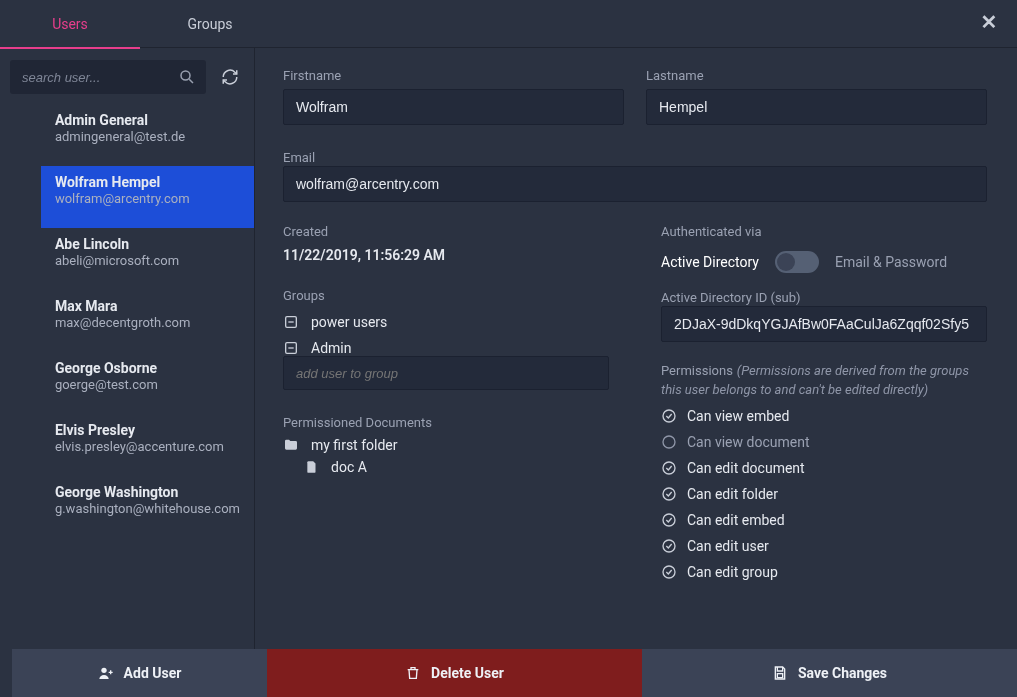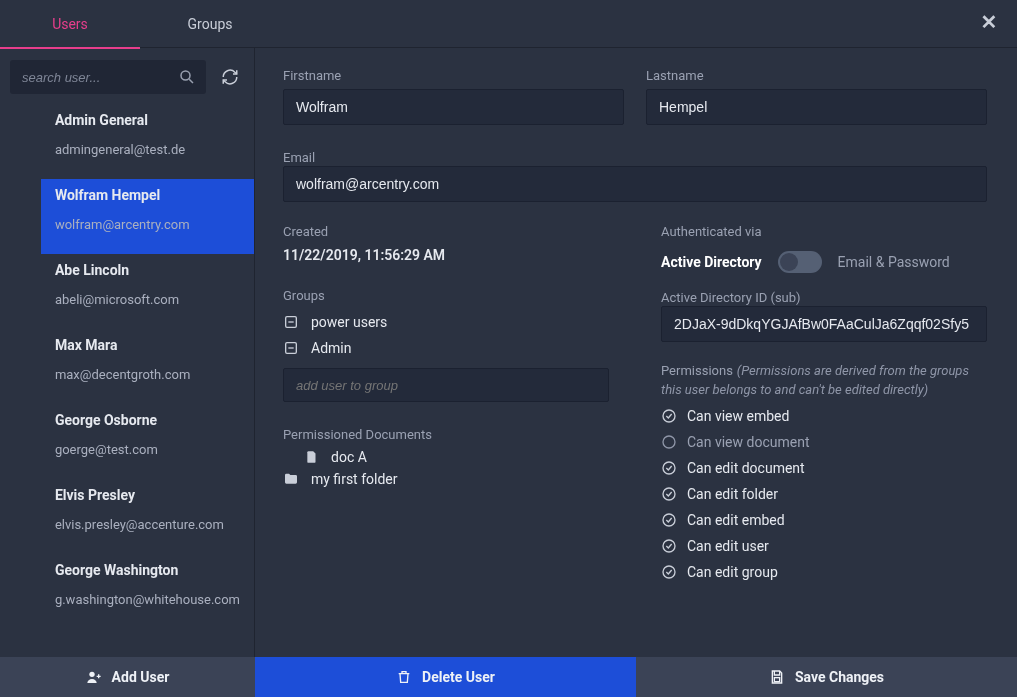"admingeneral@test.de" .user-item .email { margin-top: 14px -> 1px }
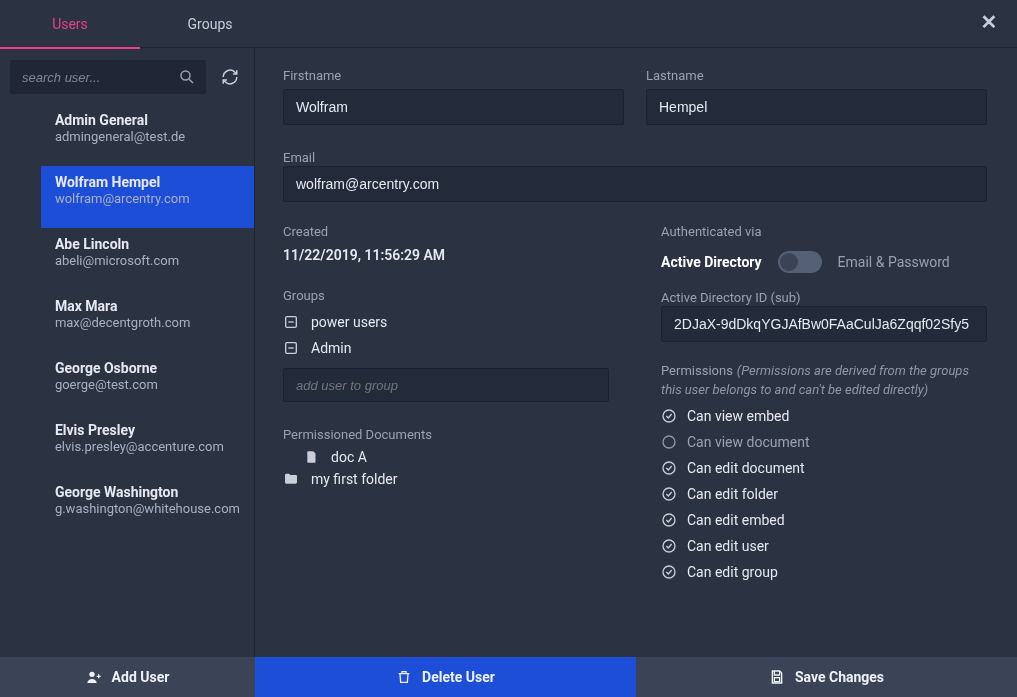"Active Directory" .auth-opt.on { font-weight: 700 -> 400 }
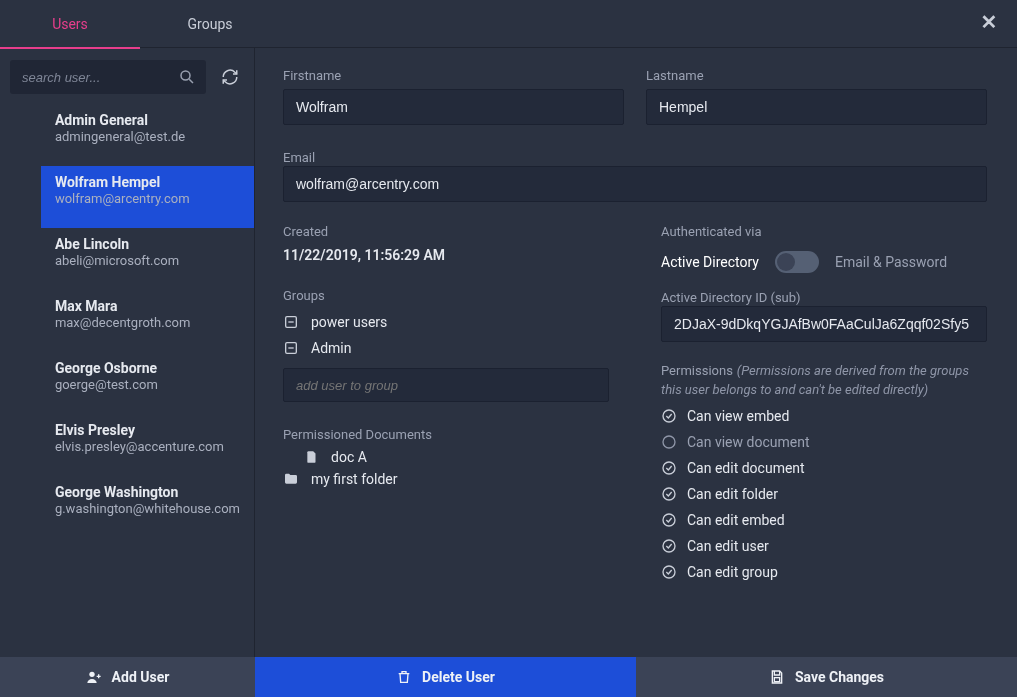"add user to group" .addgroup input { margin-top: 12px -> none }
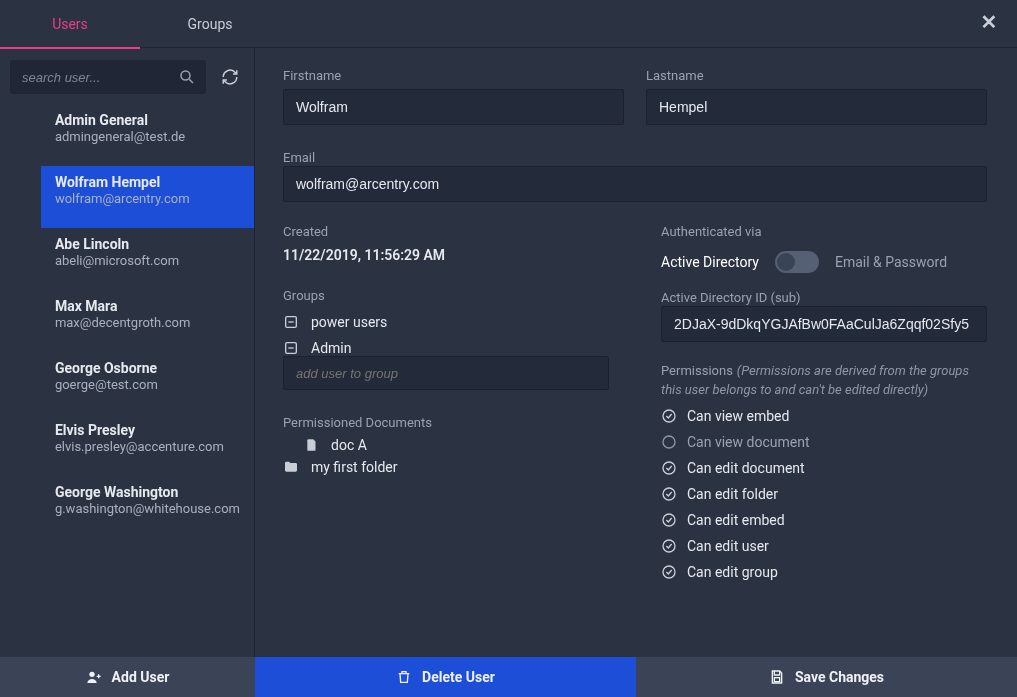"doc A" div.doc-line { order: before "my first folder" -> after "my first folder" }
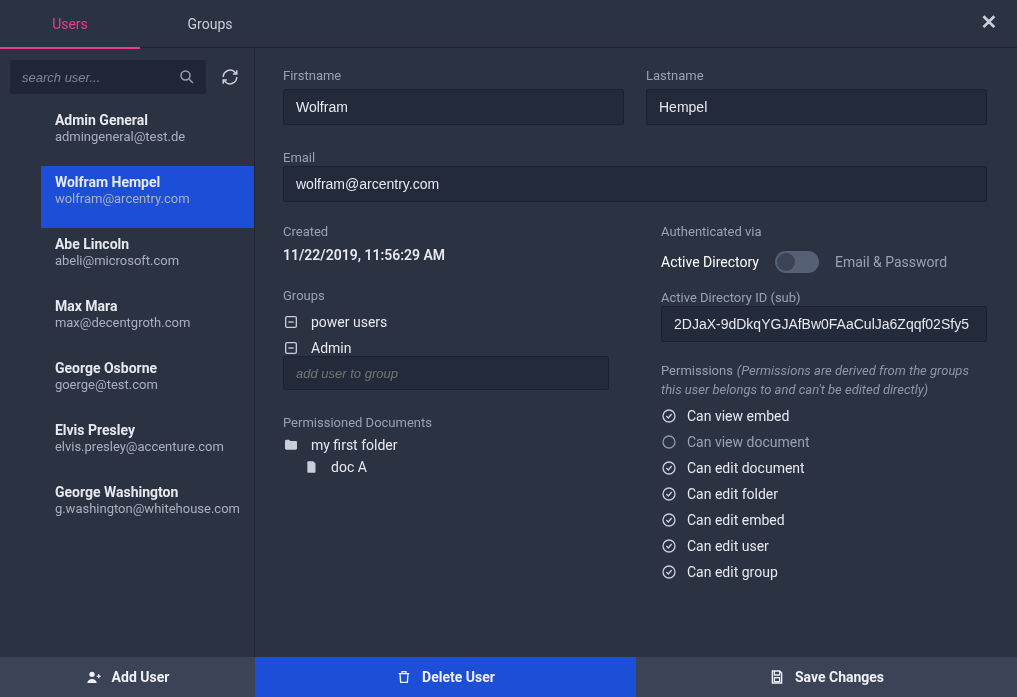"Add User" .footer { height: 40px -> 48px; padding-left: none -> 12px }
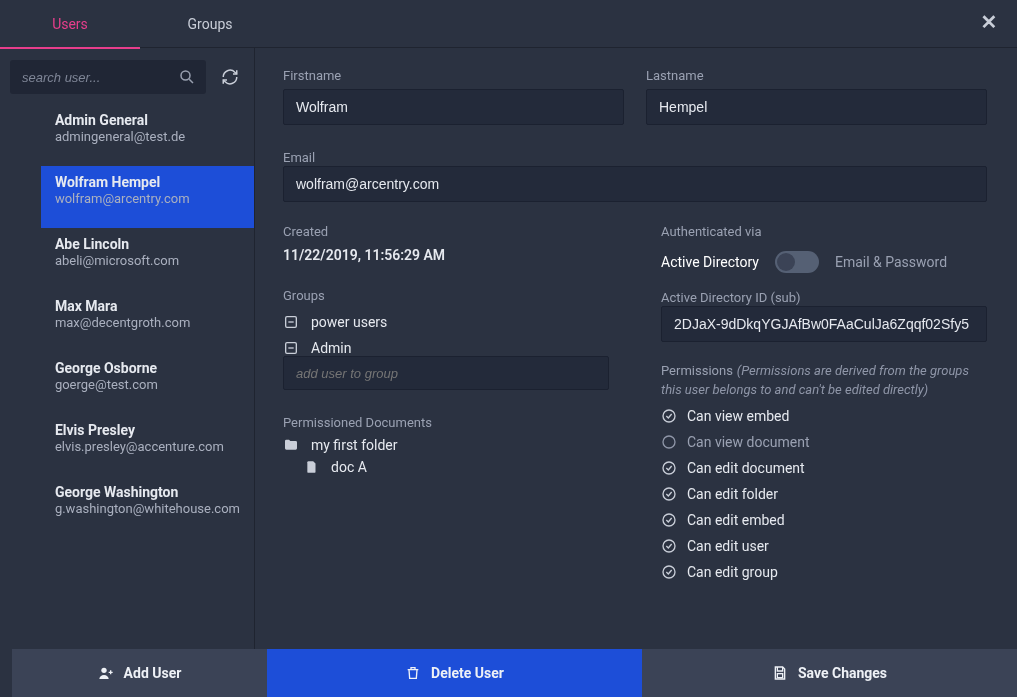"Delete User" .fbtn.del { background: #1d4ed8 -> #7f1d1d }
